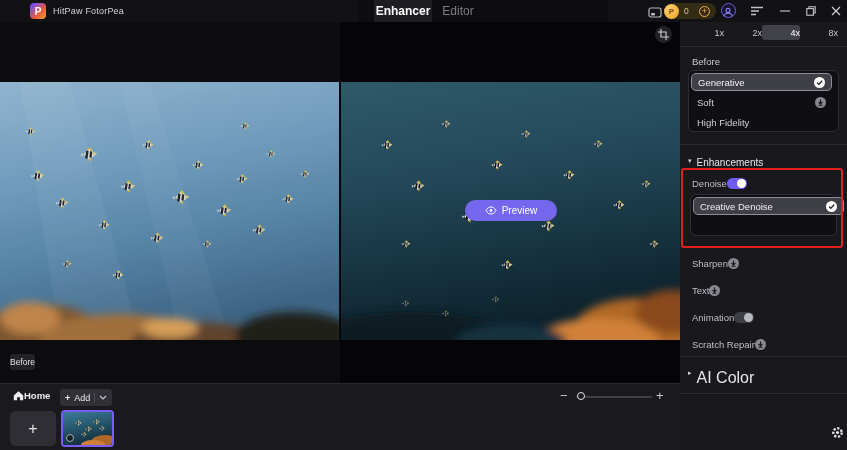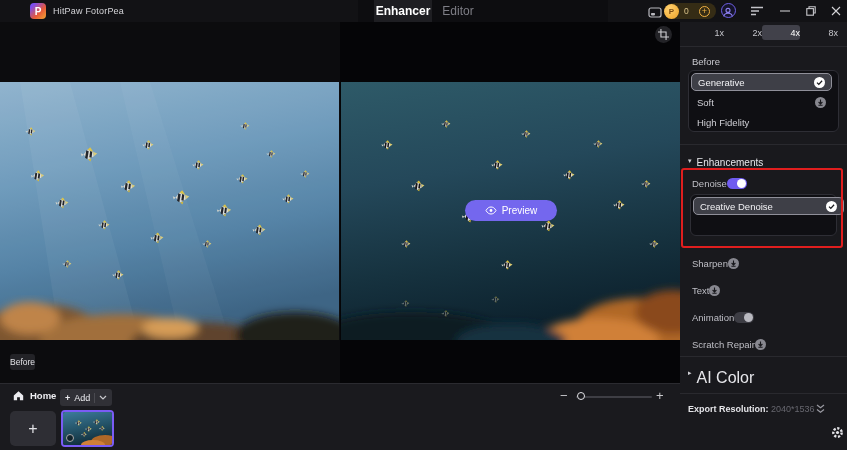"Home" div.flex { gap: 6px -> none }
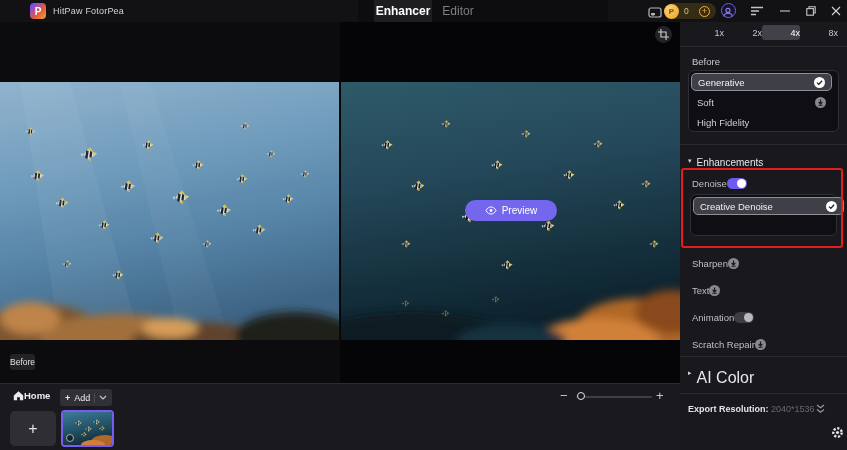"Export Resolution: 2040*1536" div.enhrow { html: <div> <span> <span>Export Resolution:</span> <span>2040*1536</span> </span> <svg> <path></path> </svg> </div> -> none }
